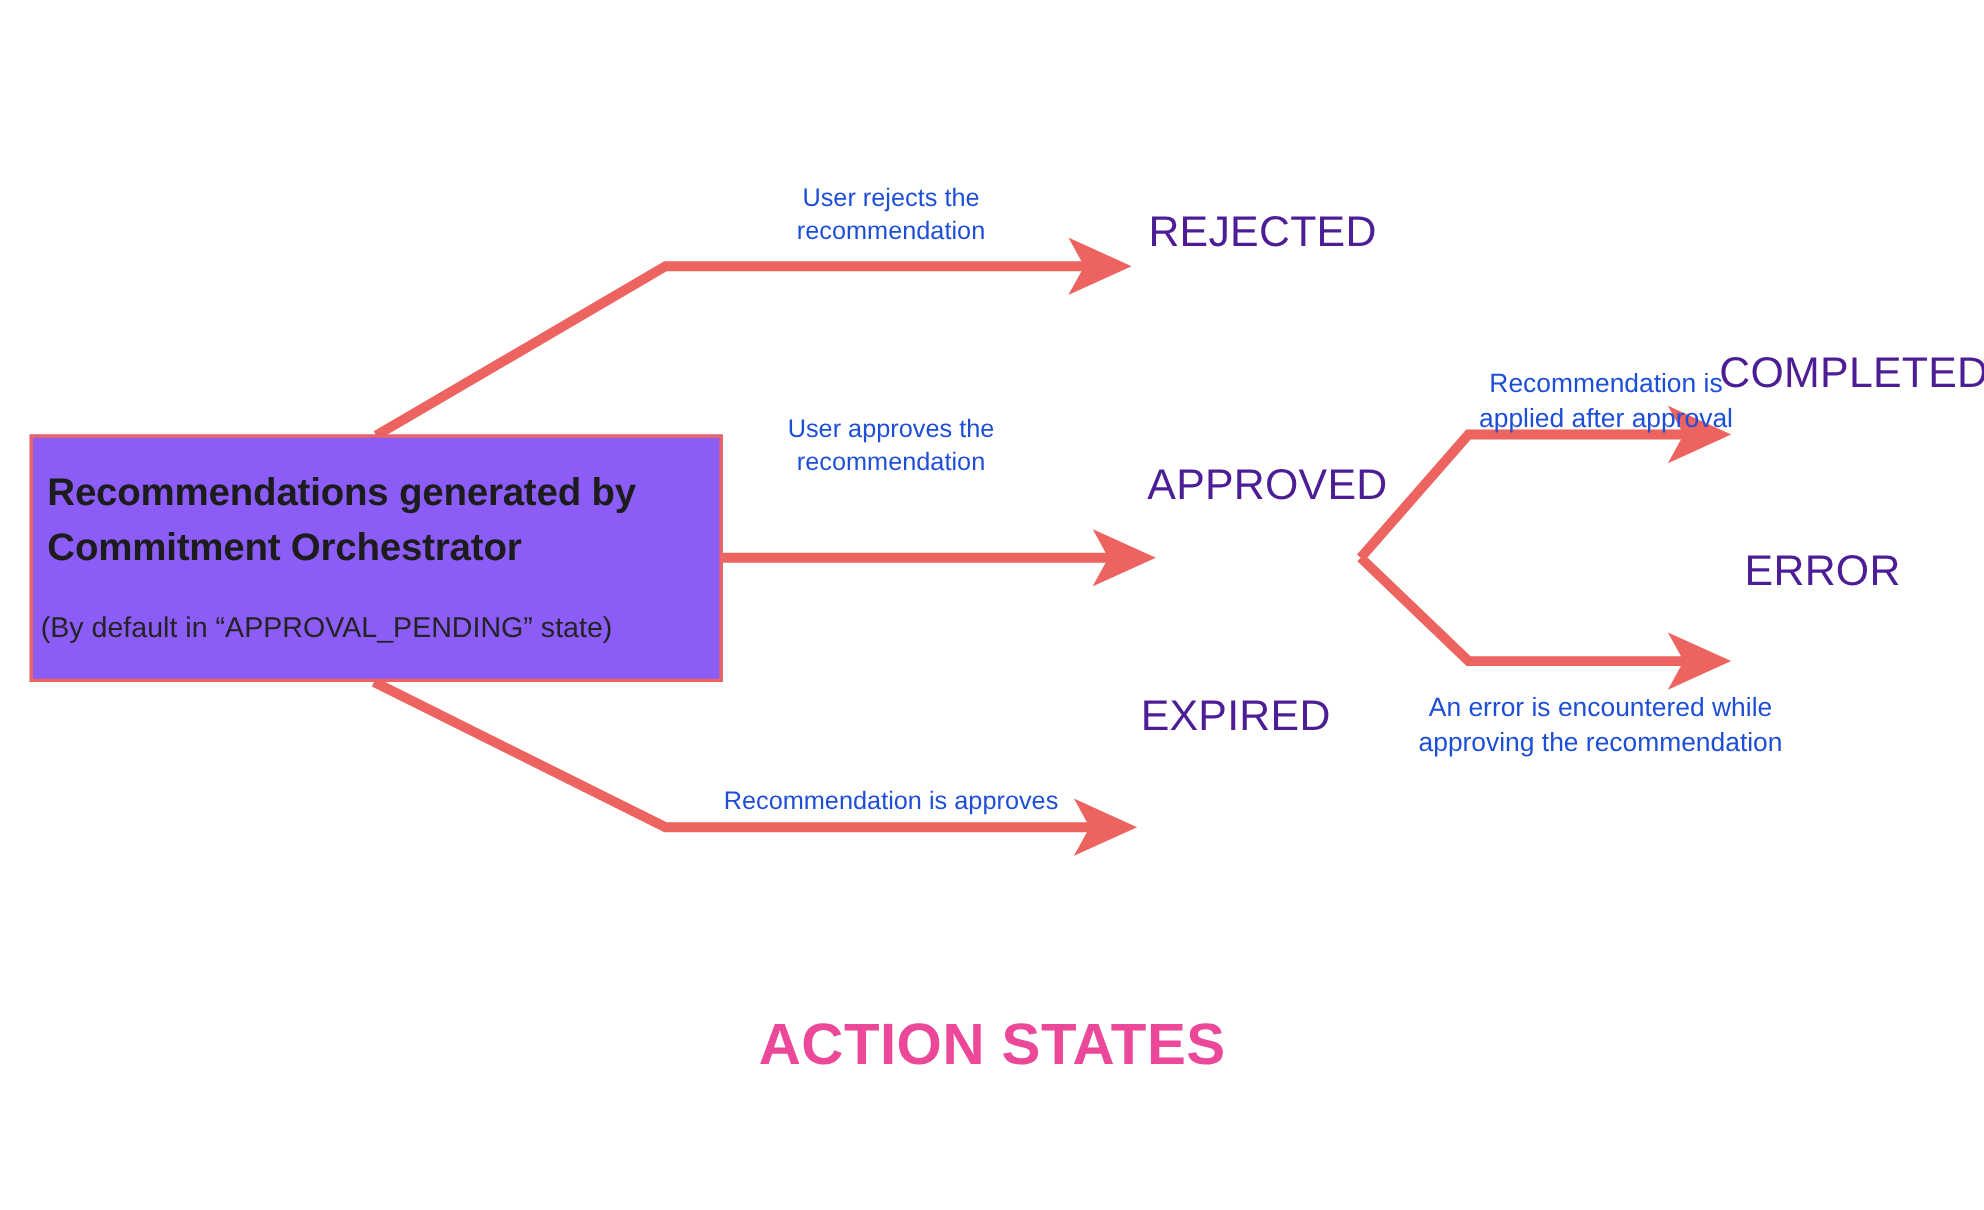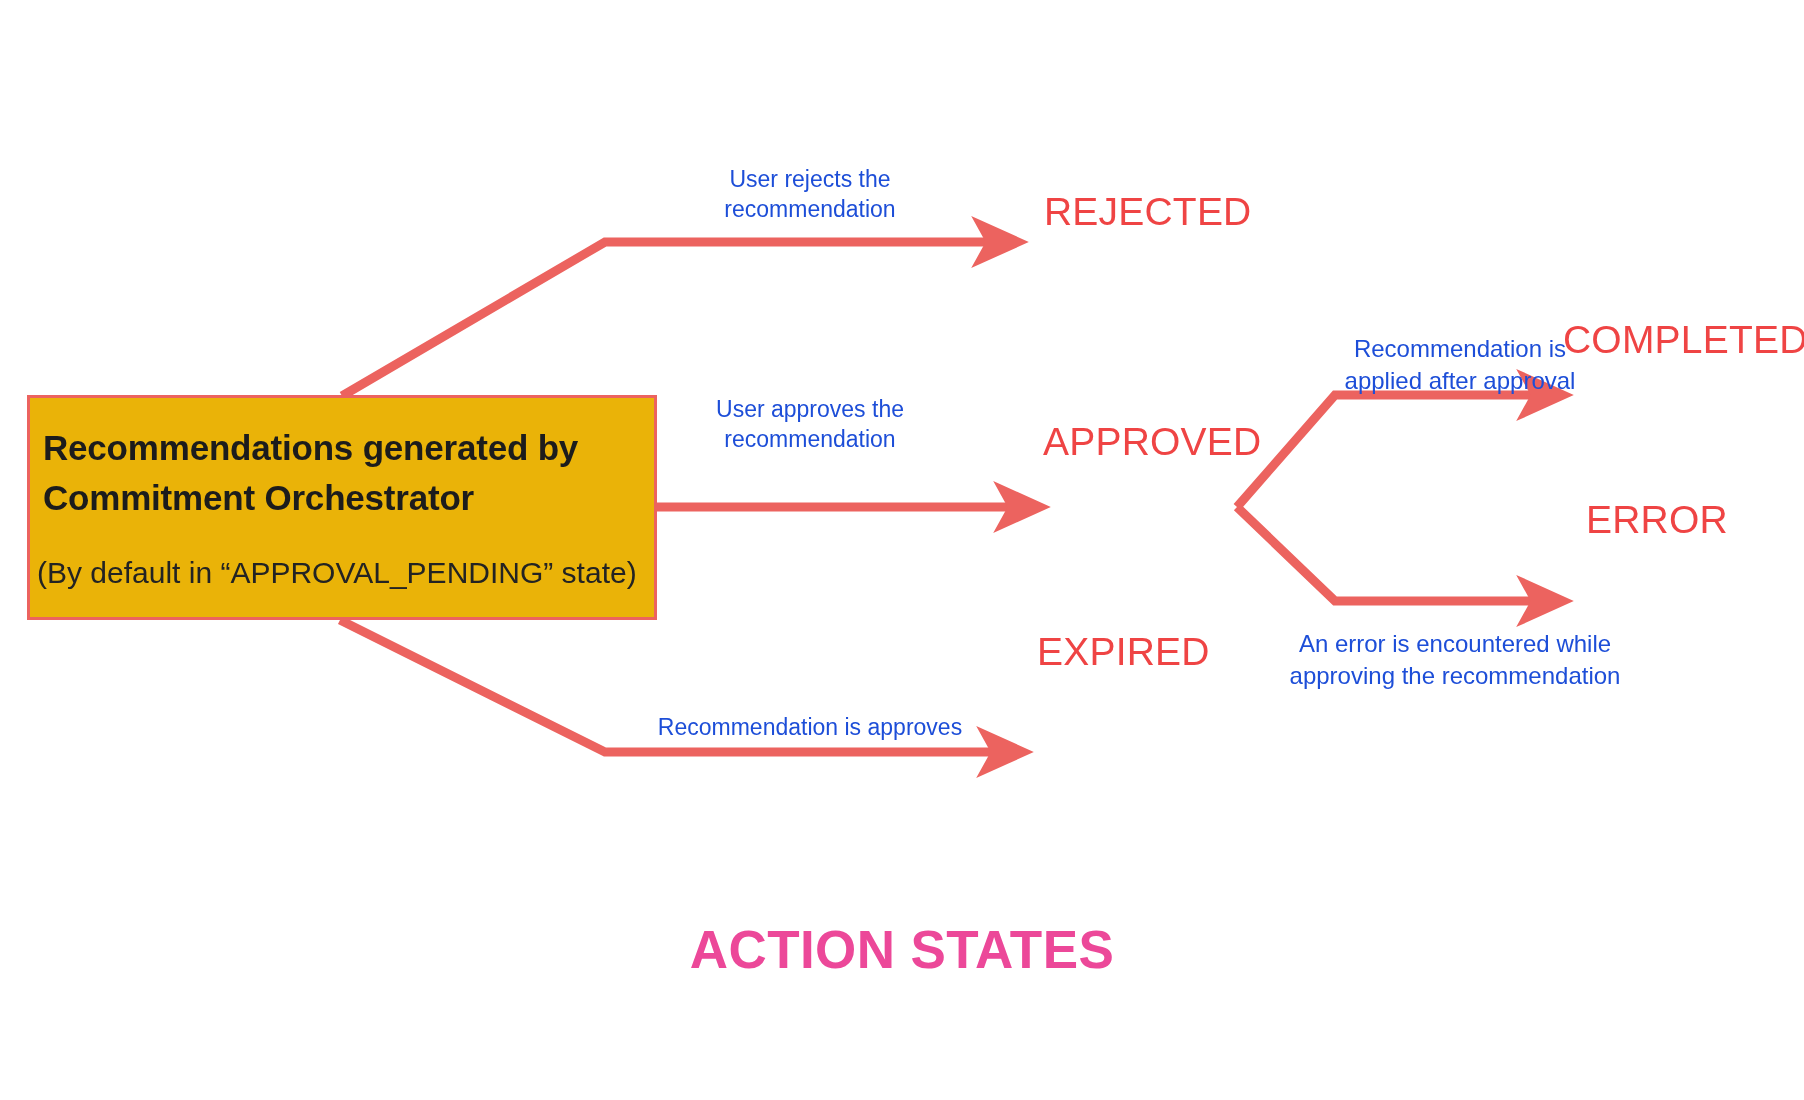"REJECTED" .state-label { color: #ef4444 -> #4c1d95 }
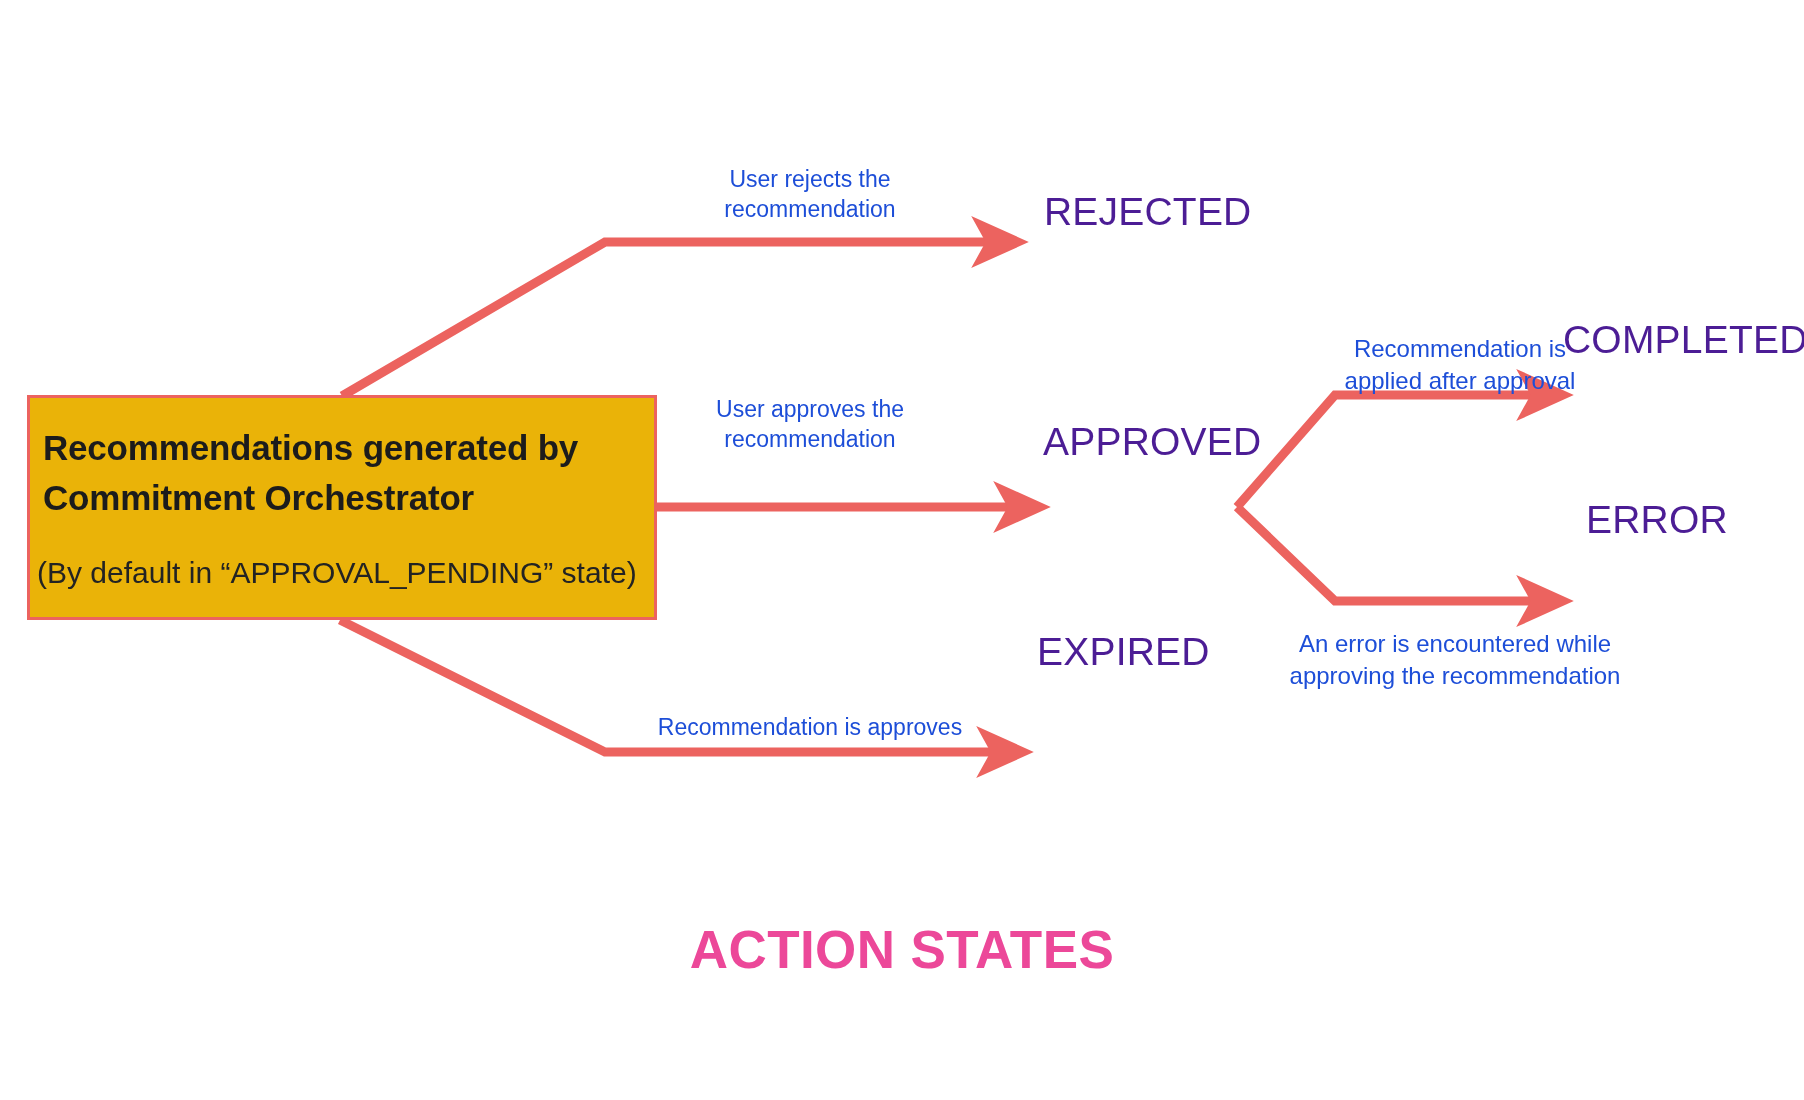"User approves the" #caption-approved { top: 394px -> 374px }
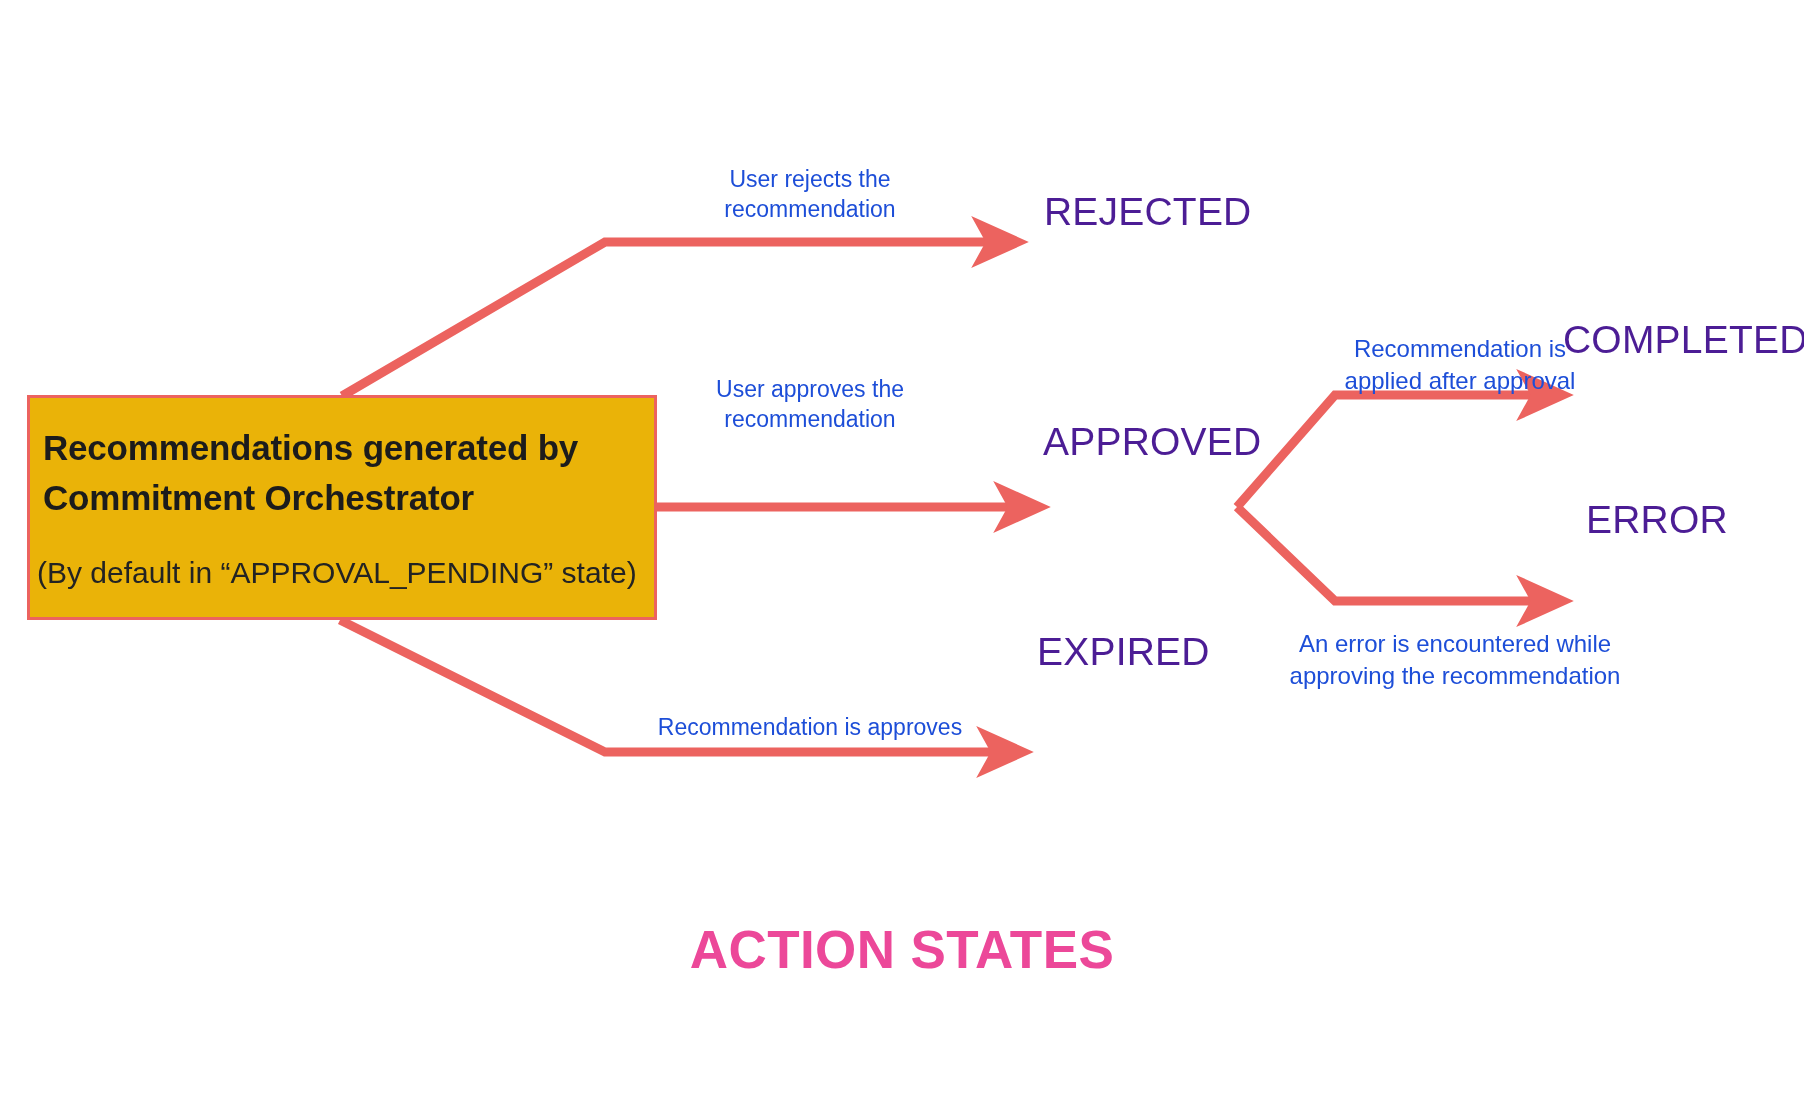"Recommendations generated by Commitment" #source-box { background: #eab308 -> #8b5cf6 }
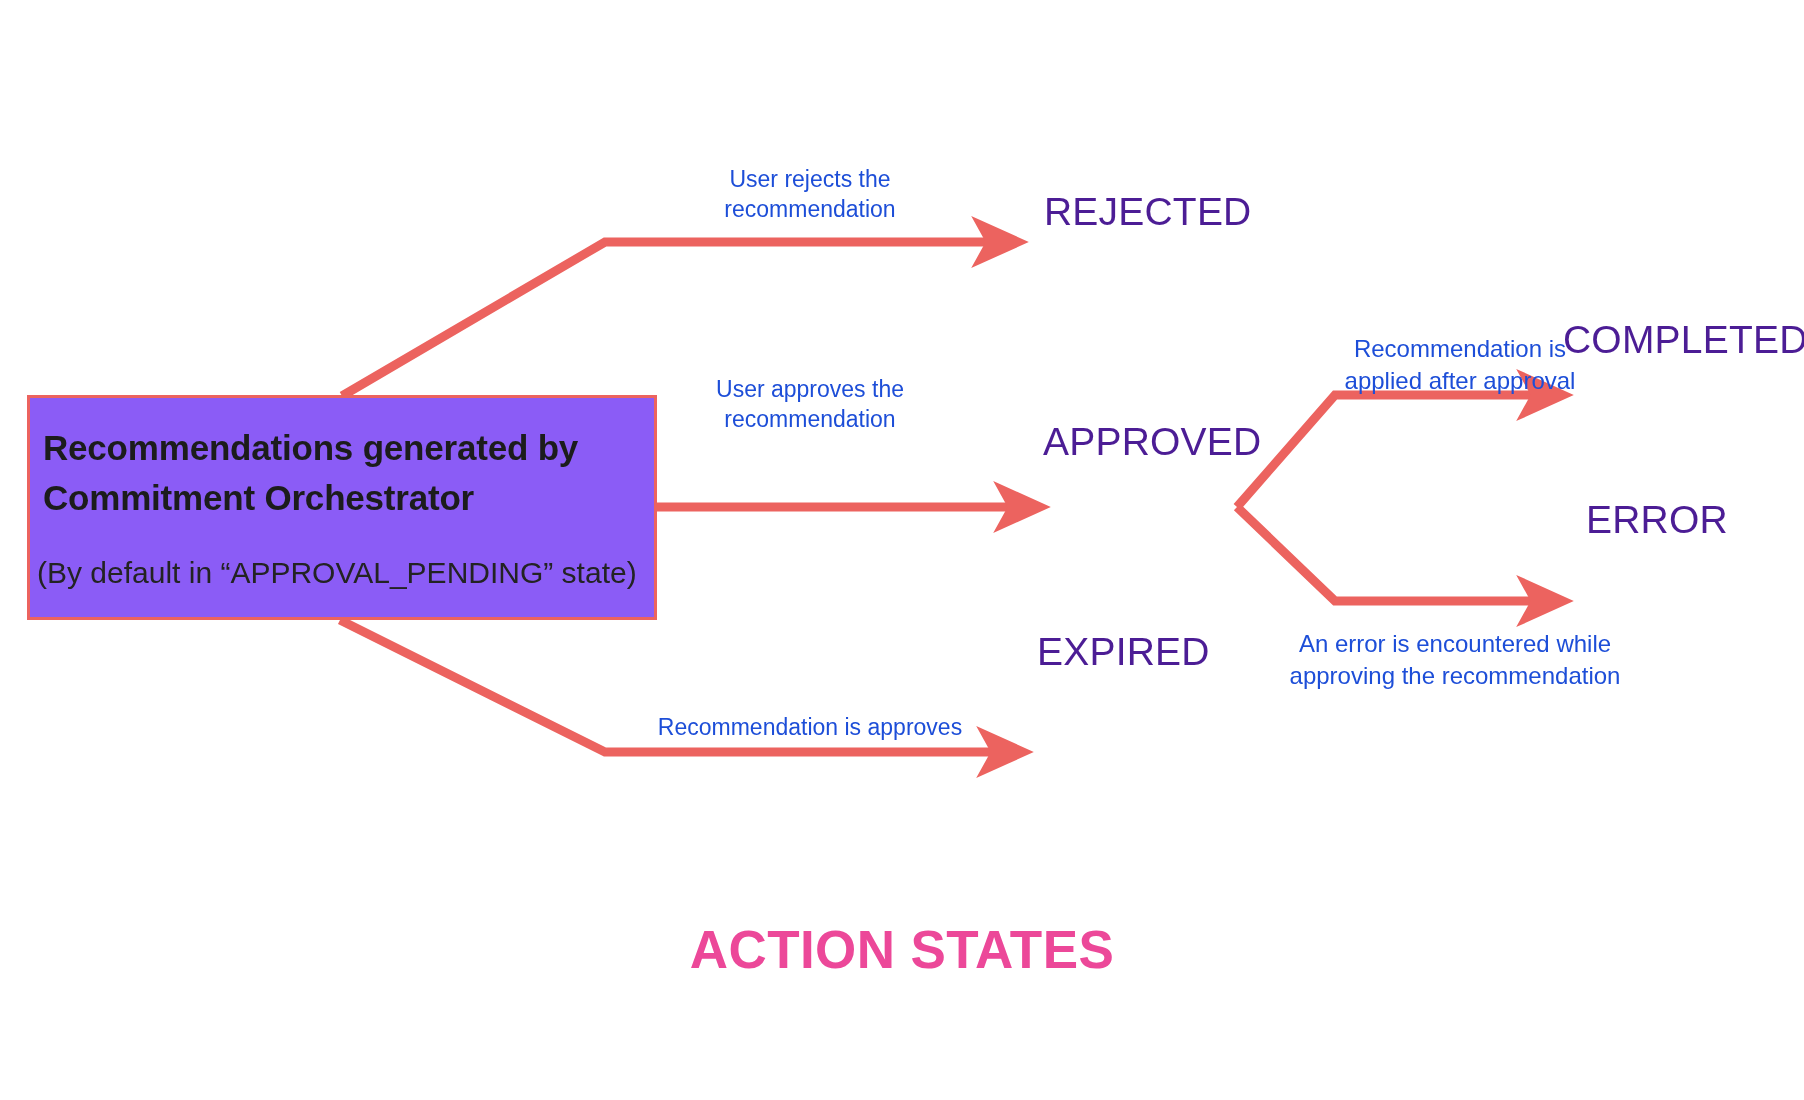"(By default in “APPROVAL_PENDING” state)" #source-box .box-sub { font-size: 30px -> 26px }
